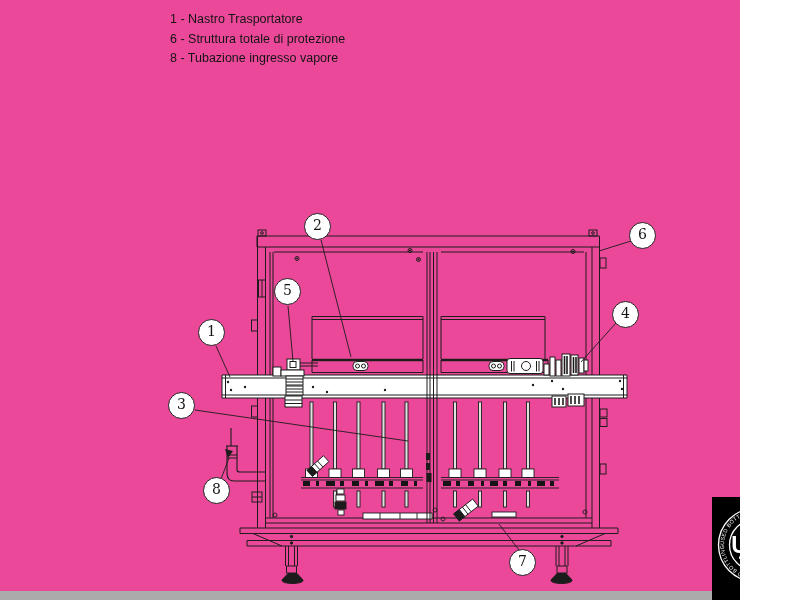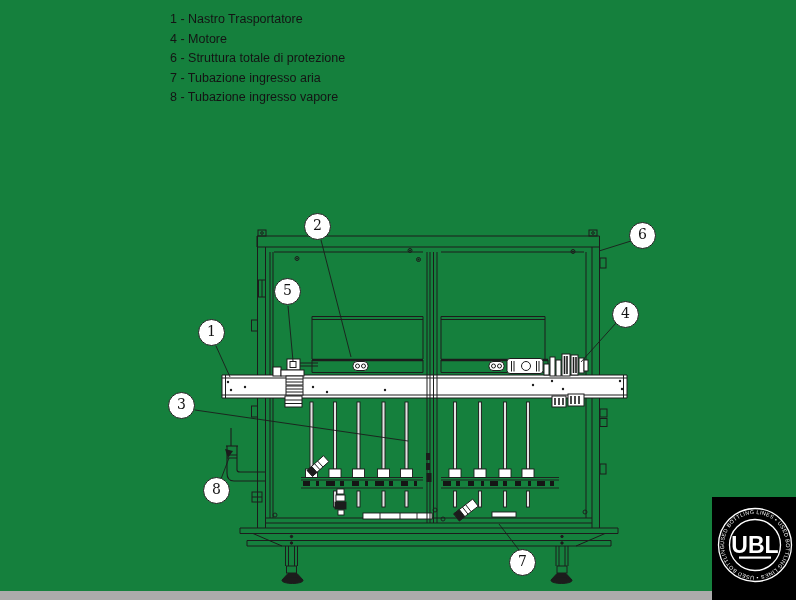"1 - Nastro Trasportatore" .page { background: #15803d -> #ec4899; width: 796px -> 740px }
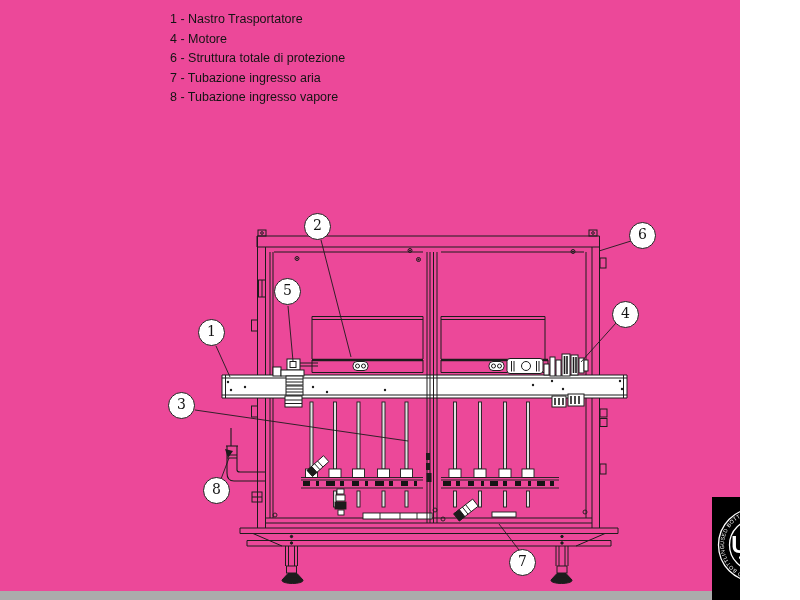"4 - Motore" div { html: <div>4 - Motore</div> -> none }
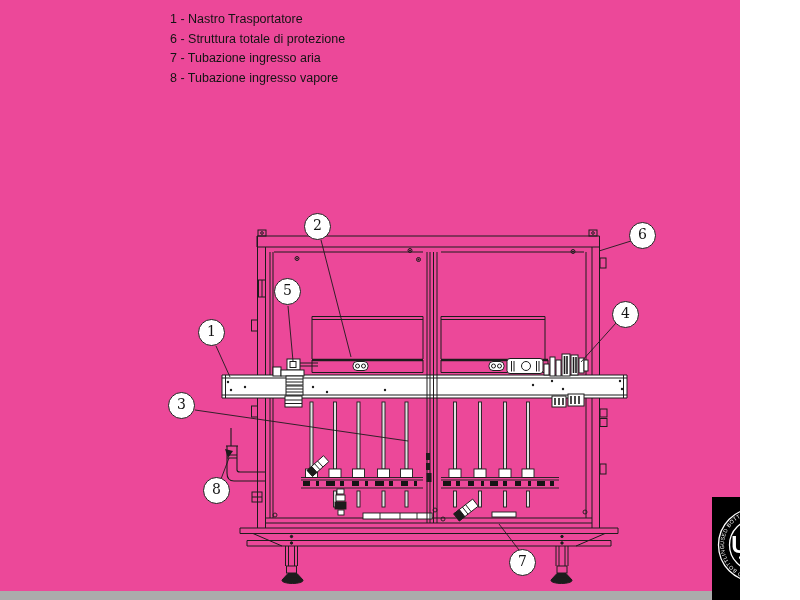"7 - Tubazione ingresso aria" div { html: <div>7 - Tubazione ingresso aria</div> -> none }
